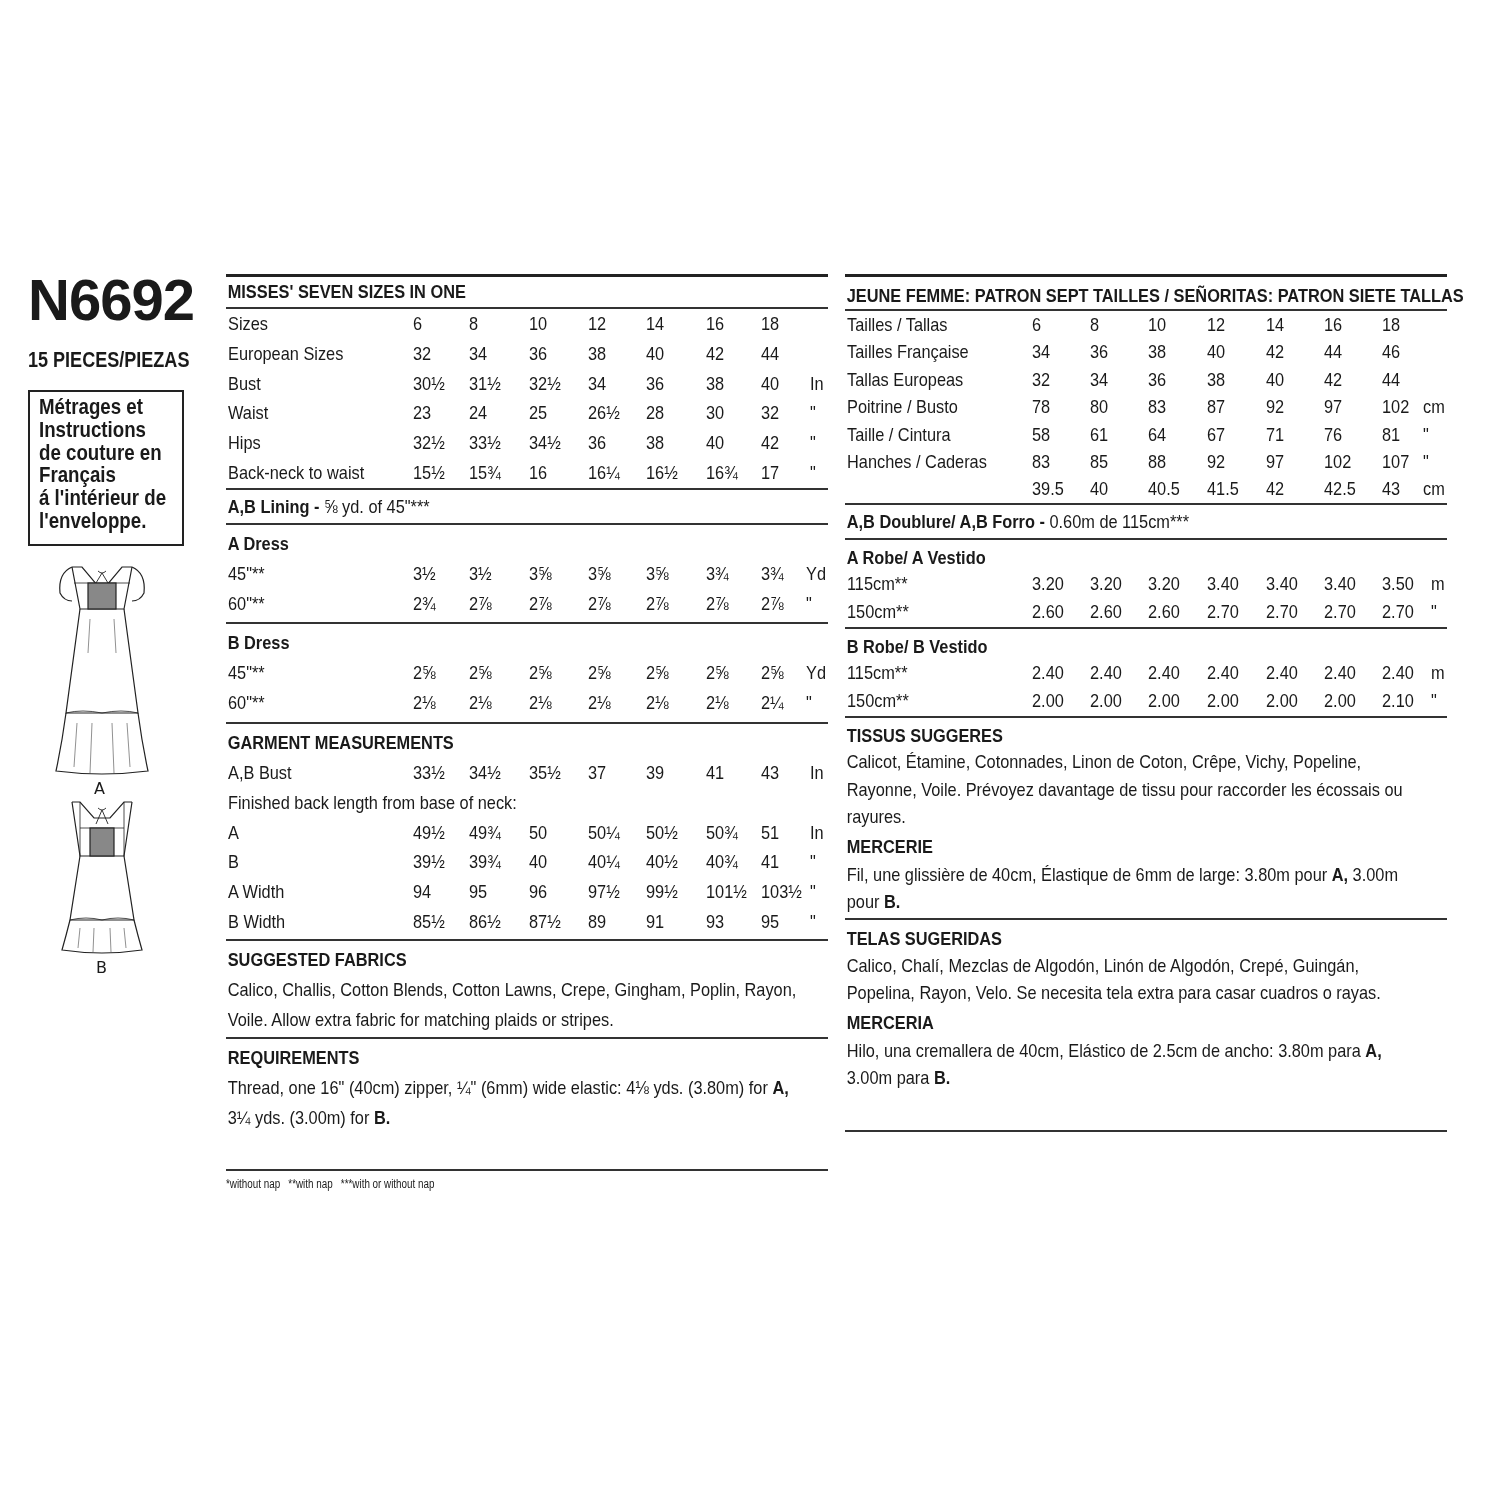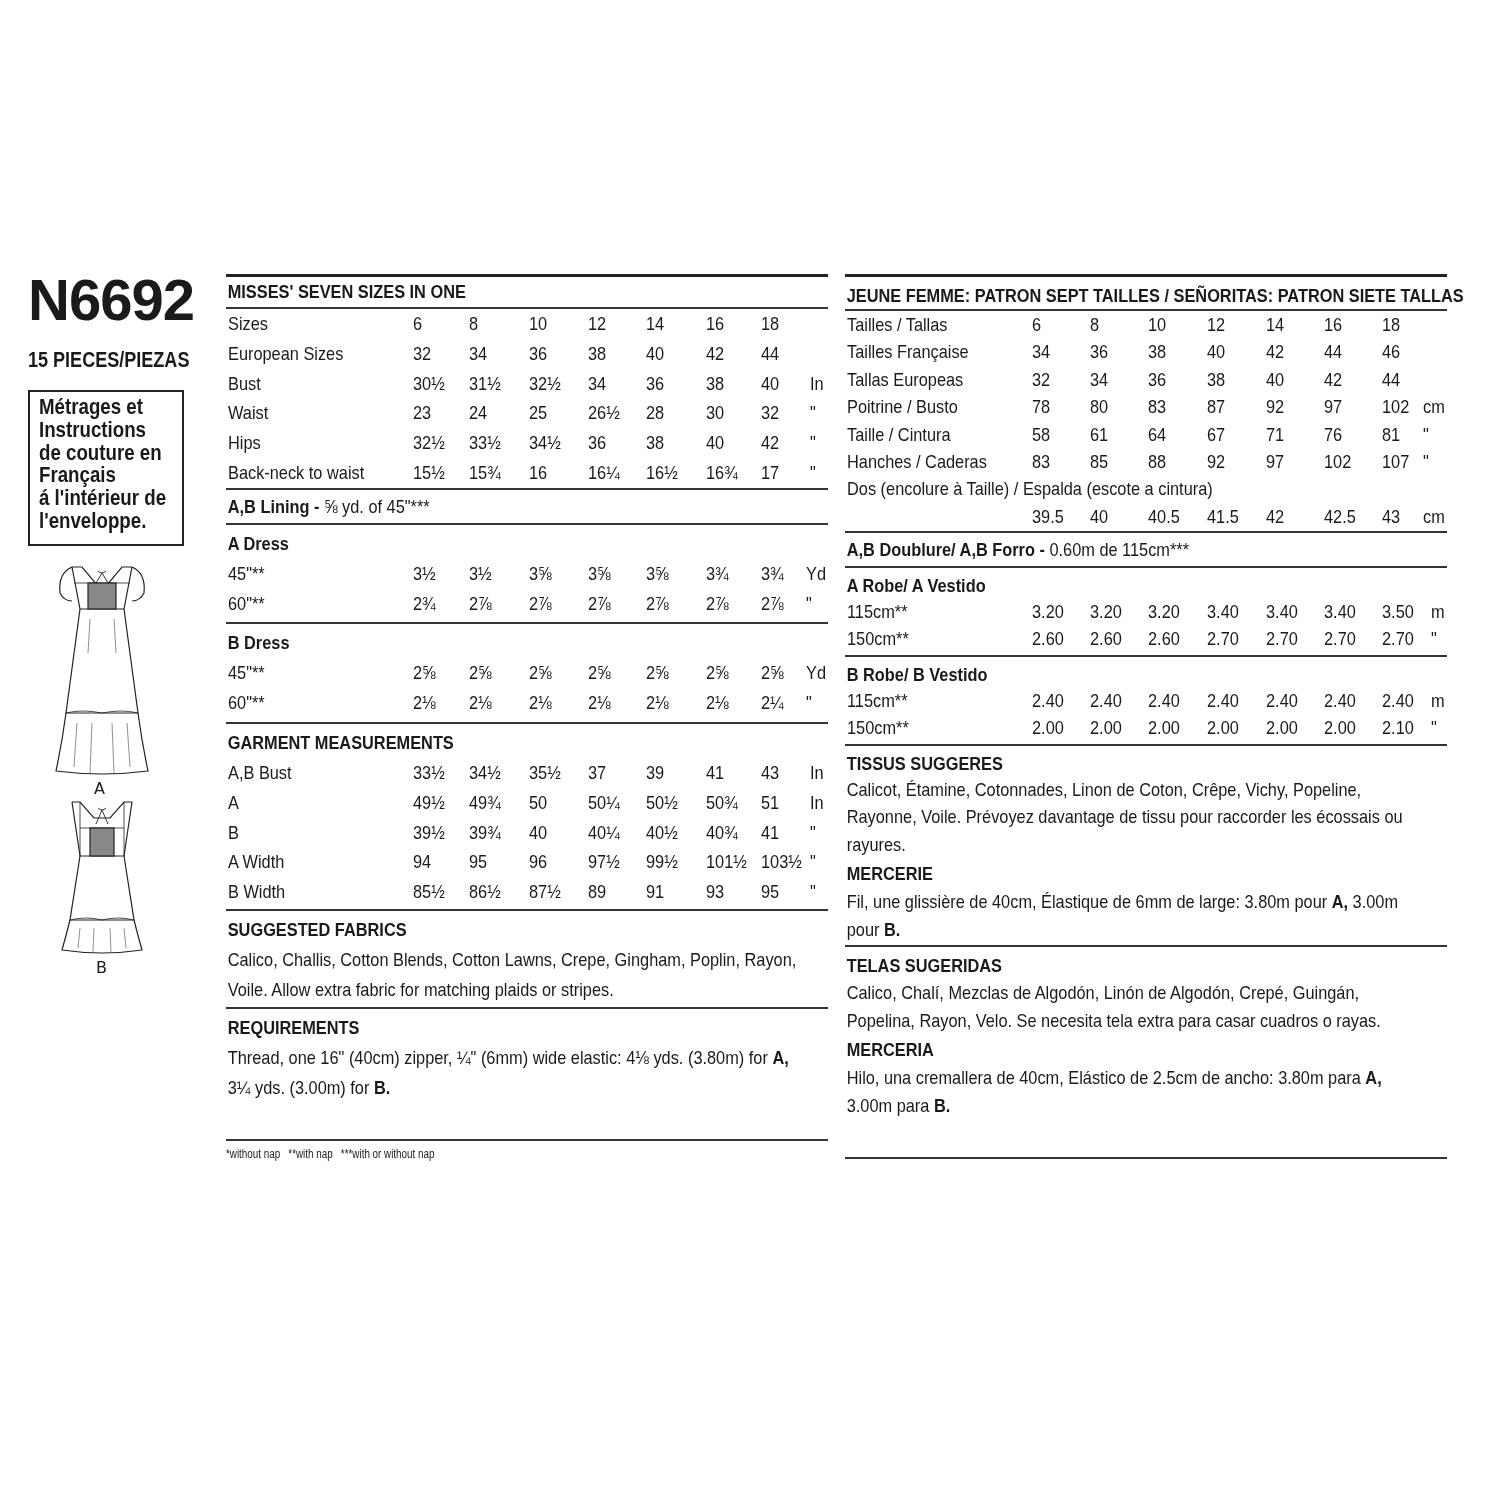"Dos (encolure à Taille) /" div.row { html: <div> <span>Dos (encolure à Taille) / Espalda (escote a cintura)</span> </div> -> none }
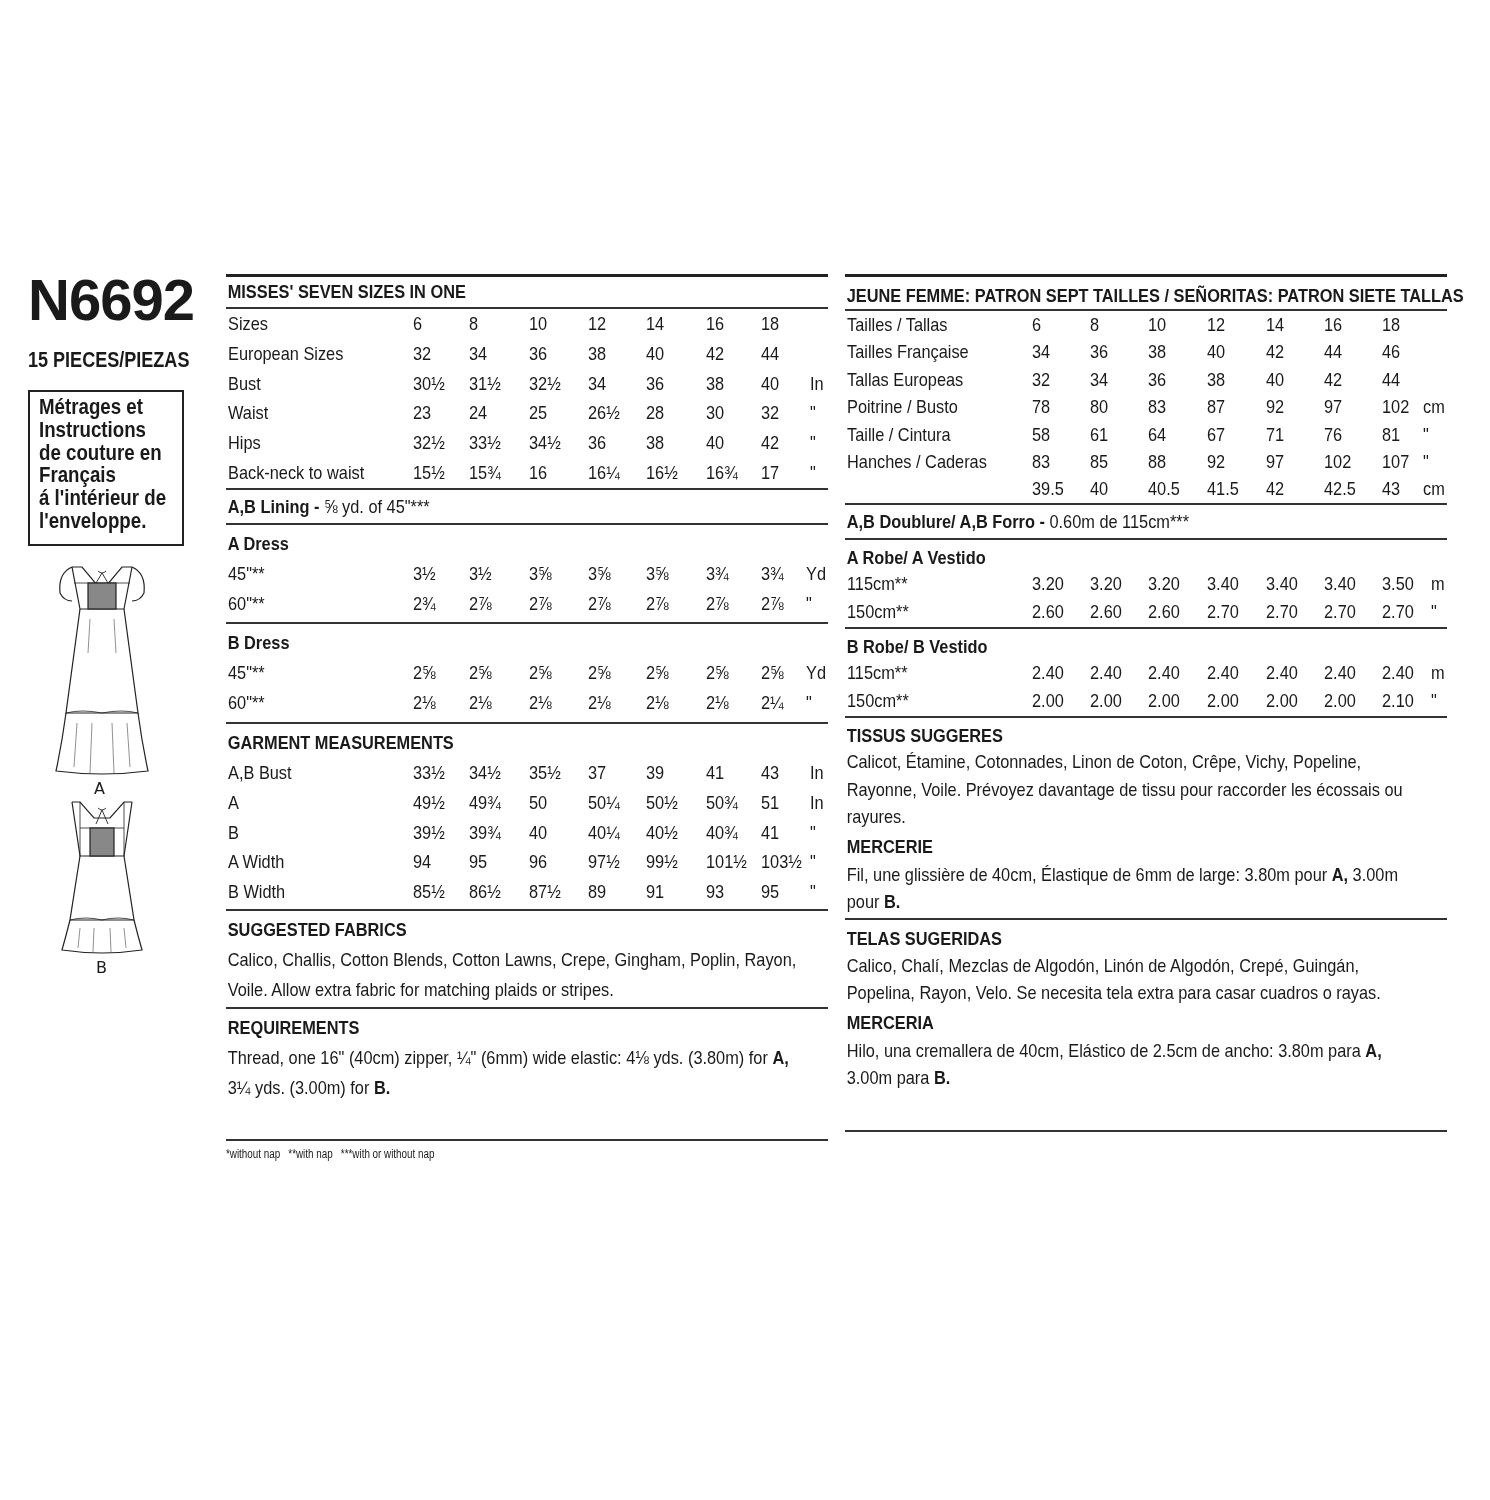"Finished back length from base" div.row { html: none -> <div> <span>Finished back length from base of neck:</span> </div> }
